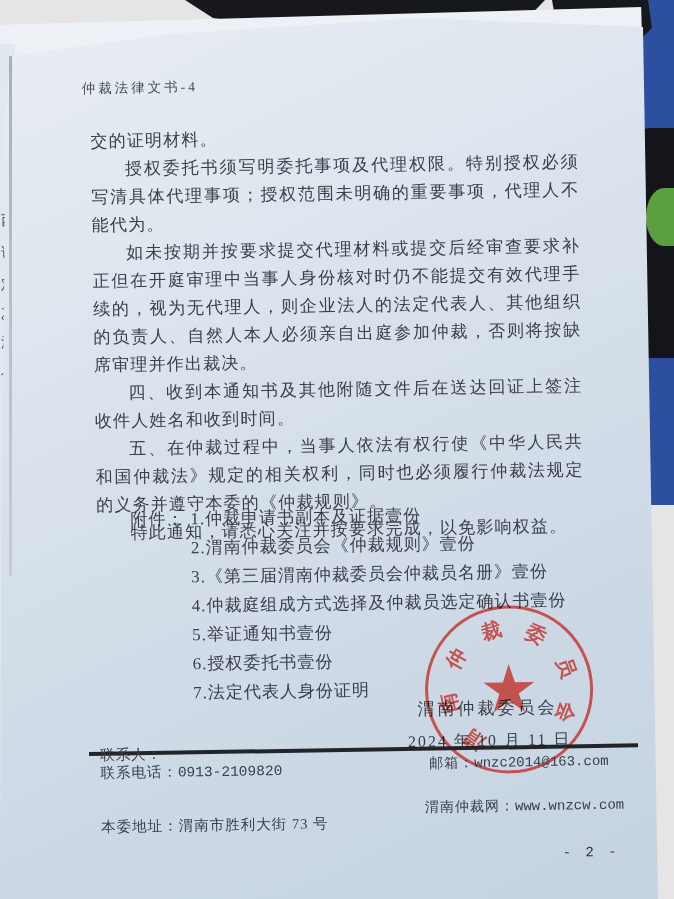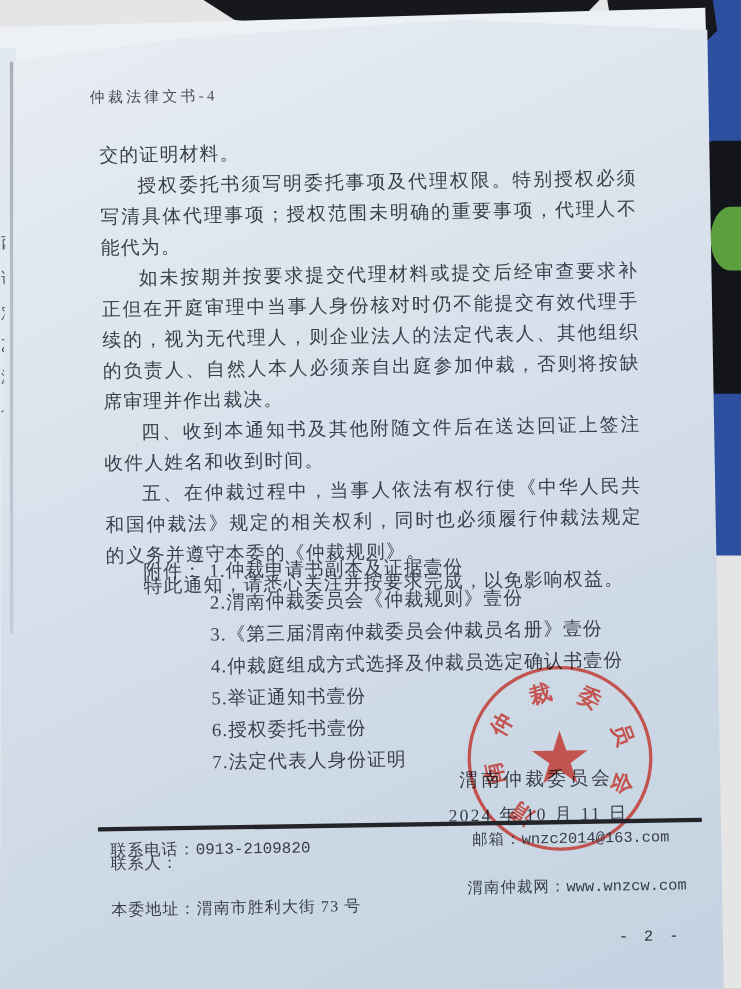"联系人：" .f-contact { top: 772px -> 742px }
